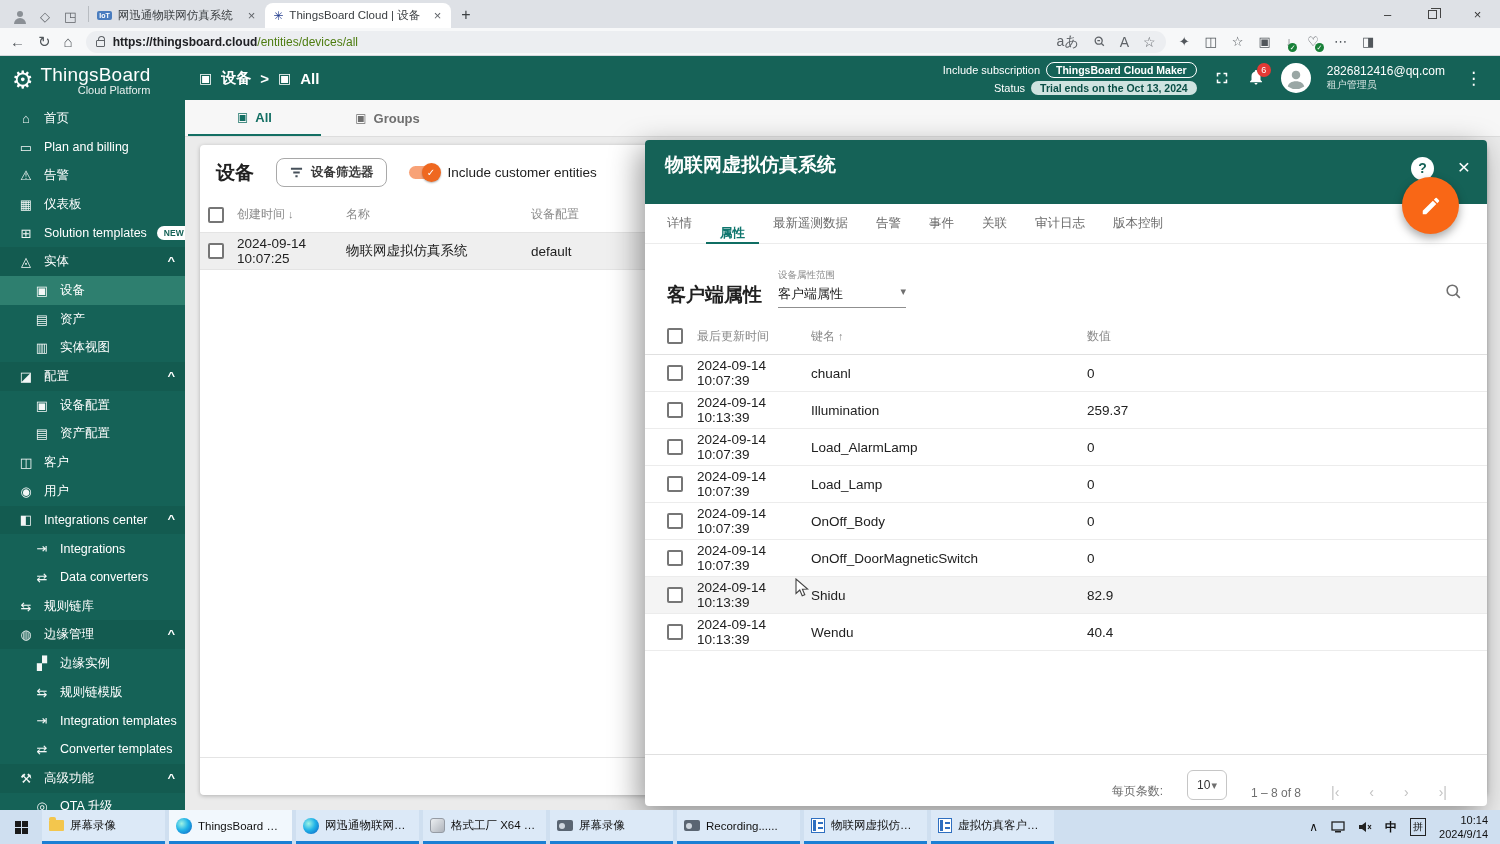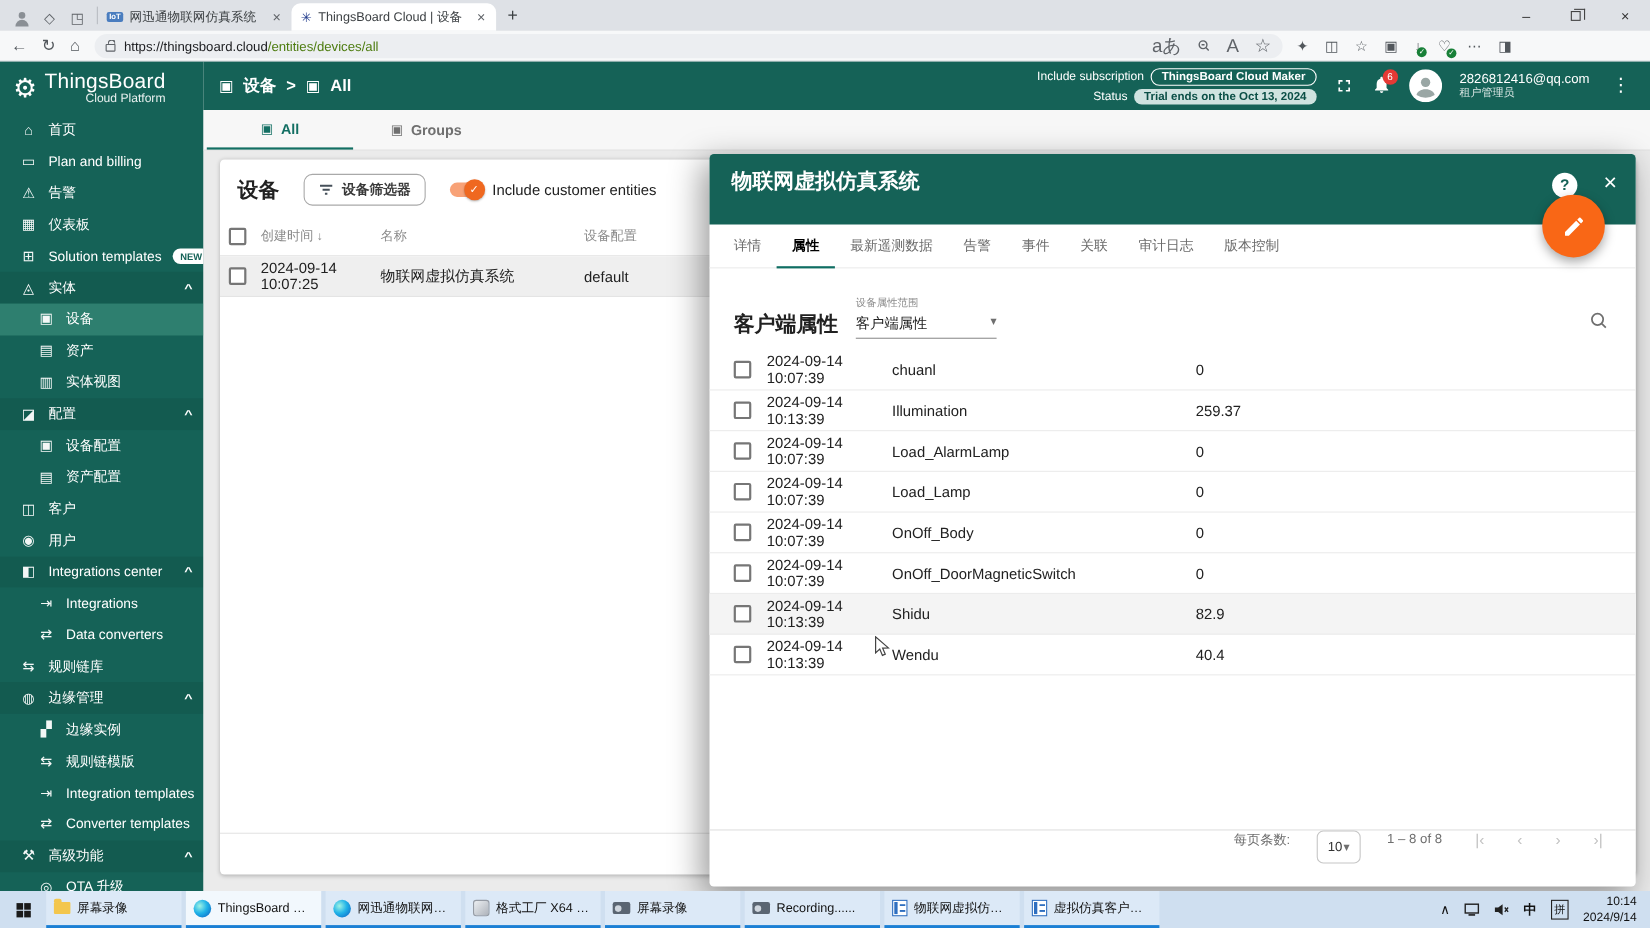"https://thingsboard.cloud" .url .host { font-weight: normal -> bold }
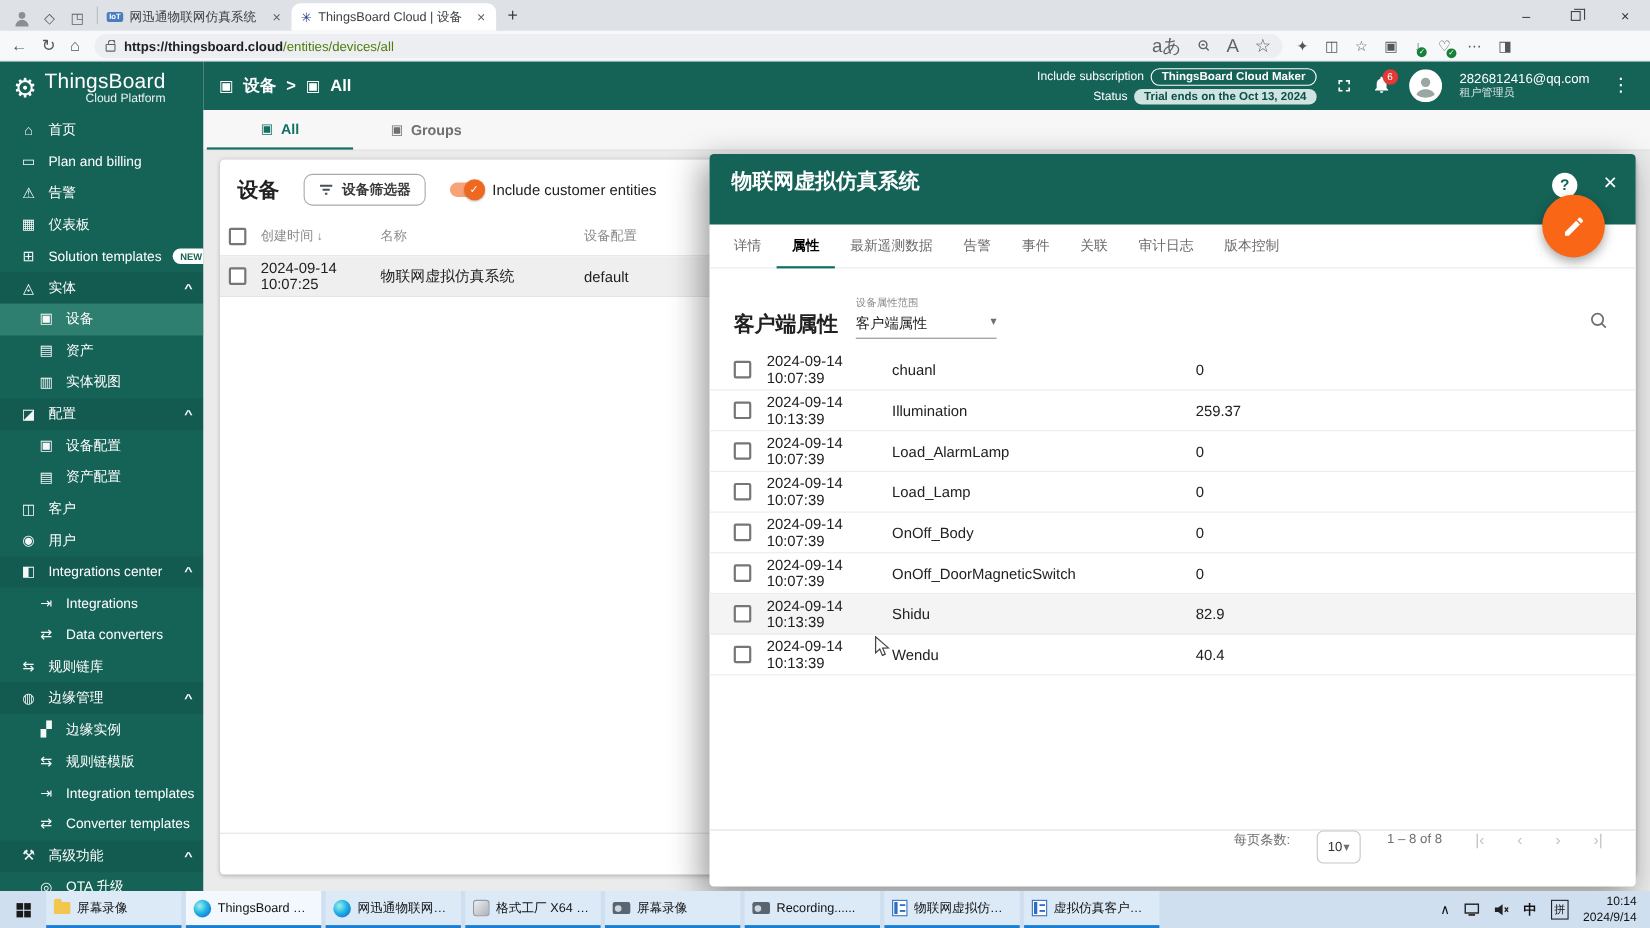"aあ" .addr-right { font-size: 17px -> 14px }
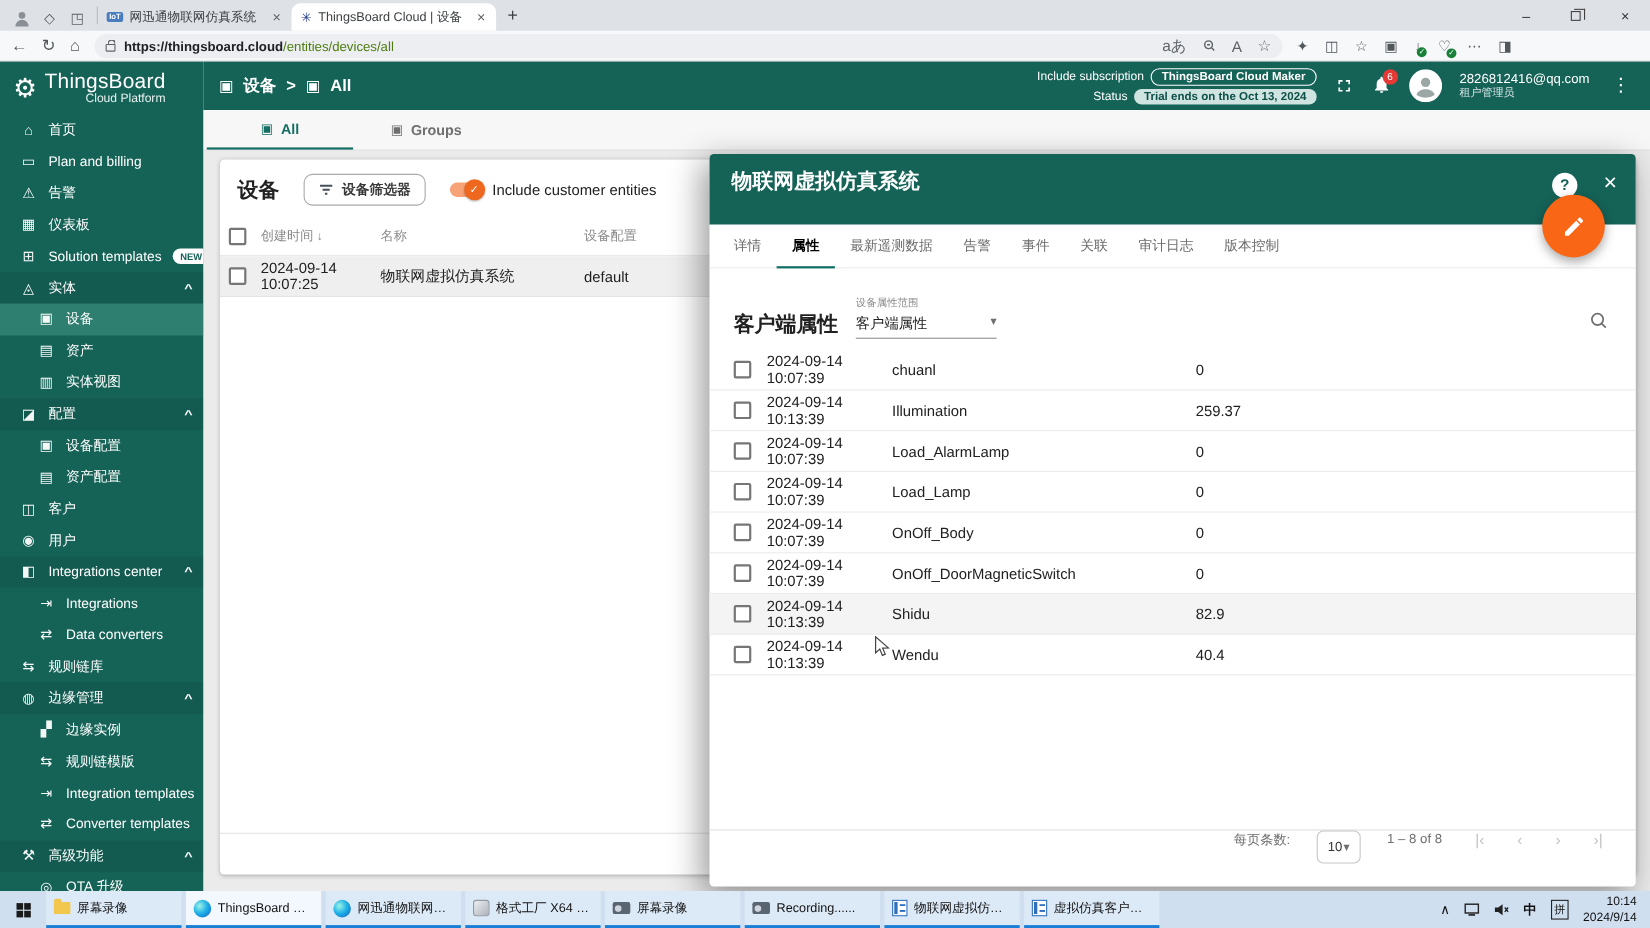"属性" .dtab.sel { color: #000000 -> #0f766e; padding-bottom: 10px -> 0 }
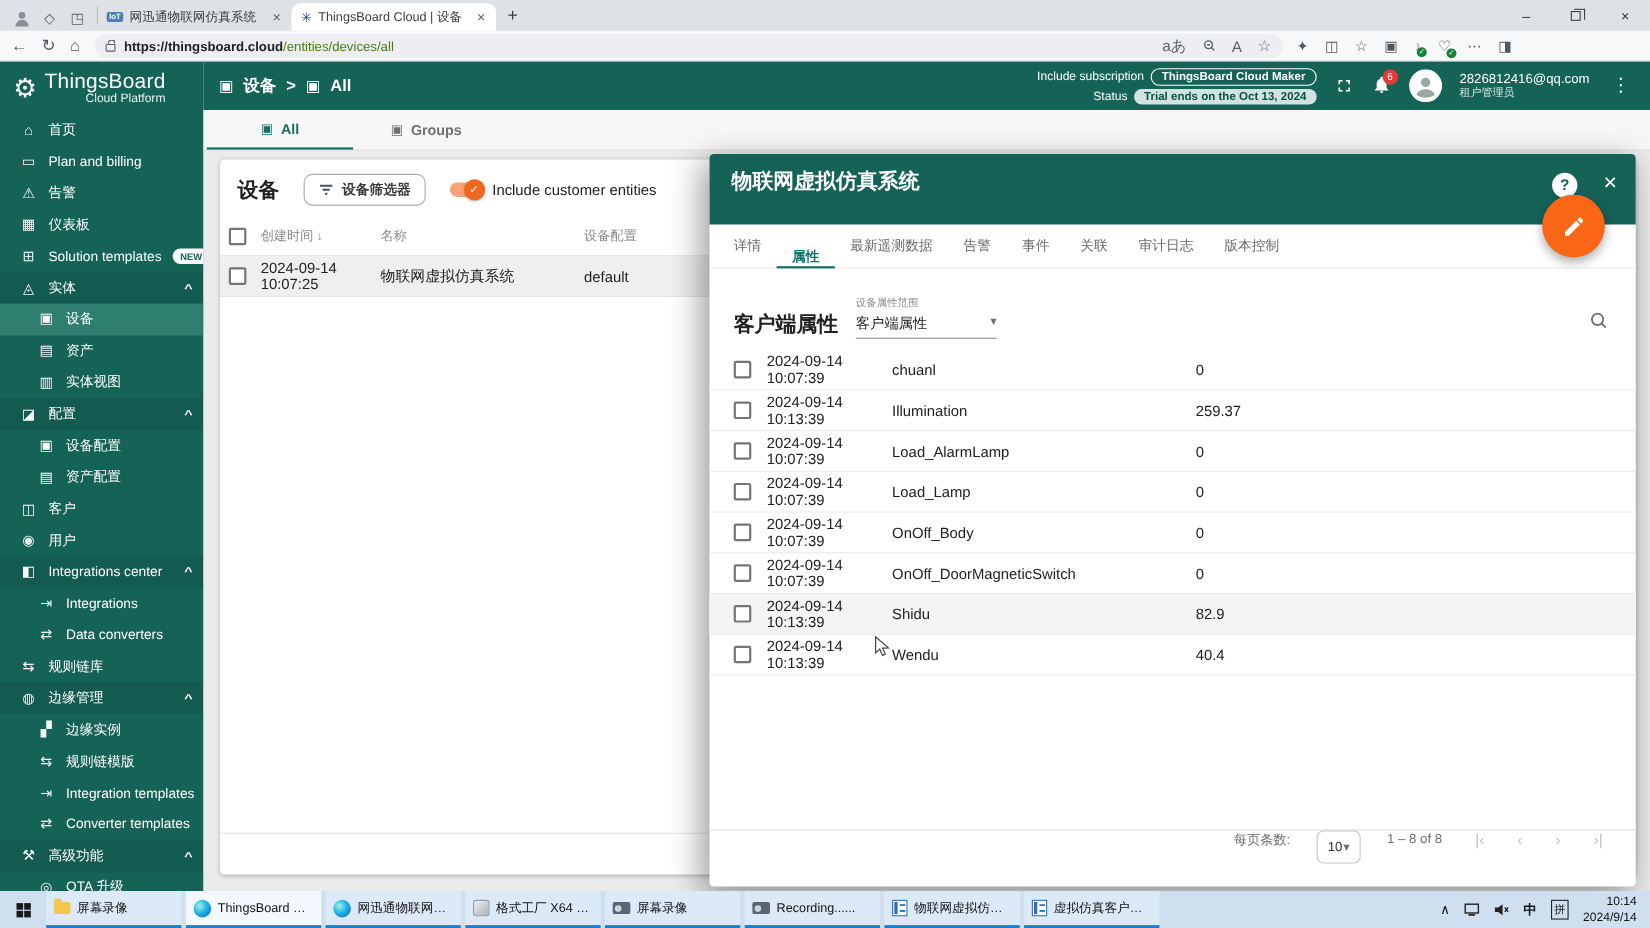"最后更新时间" div.ahr { html: none -> <div> <span></span> <span>最后更新时间</span> <span><span>键名</span><span>↑</span></span> <span>数值</span> </div> }
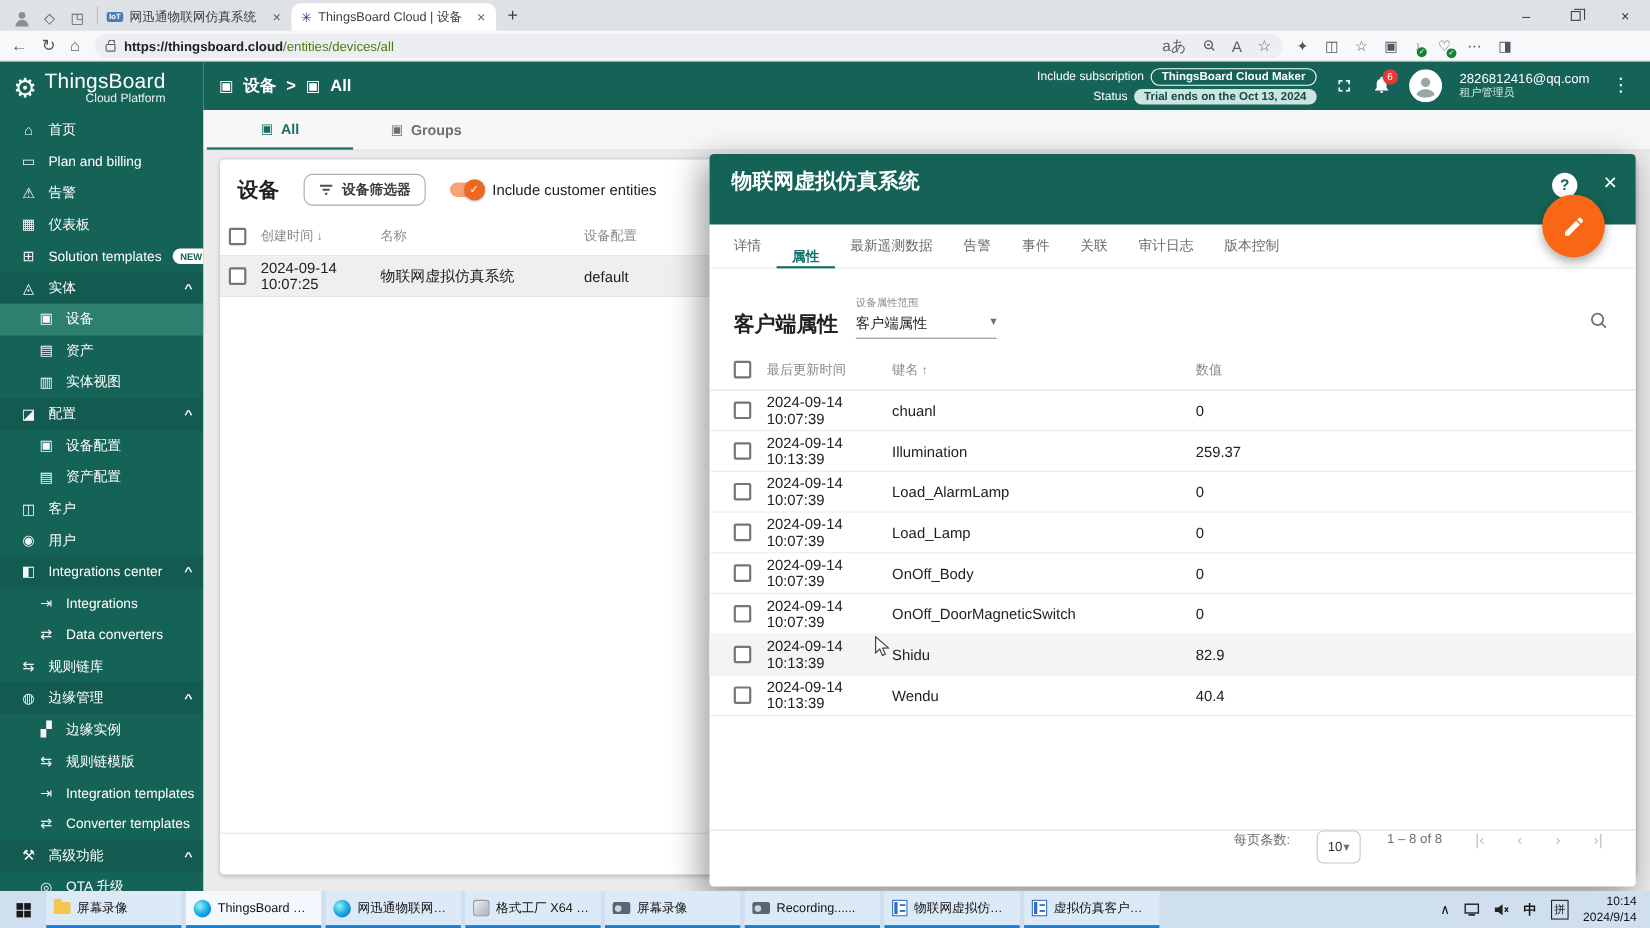"每页条数:" .d-pag { align-items: flex-start -> flex-end; padding-right: 30px -> 40px }
